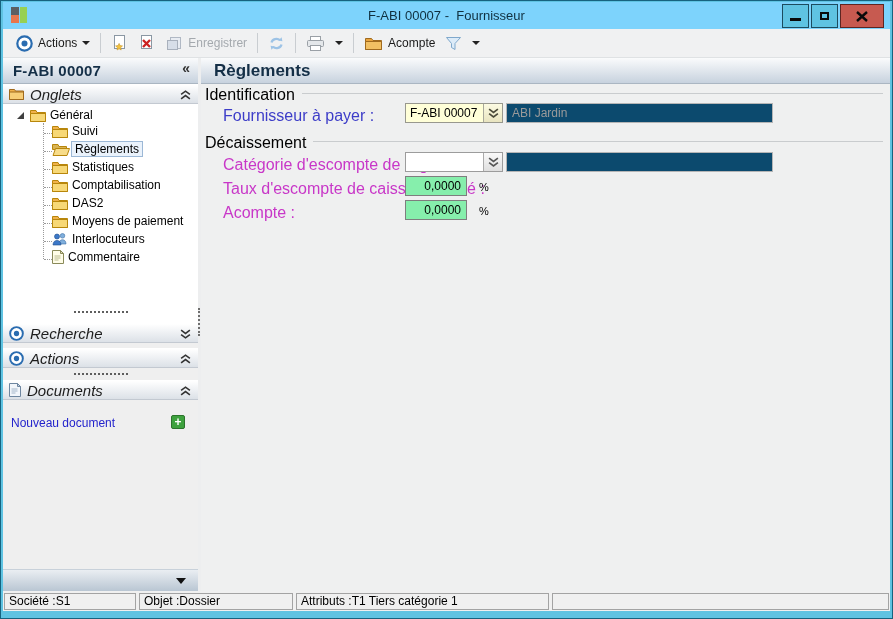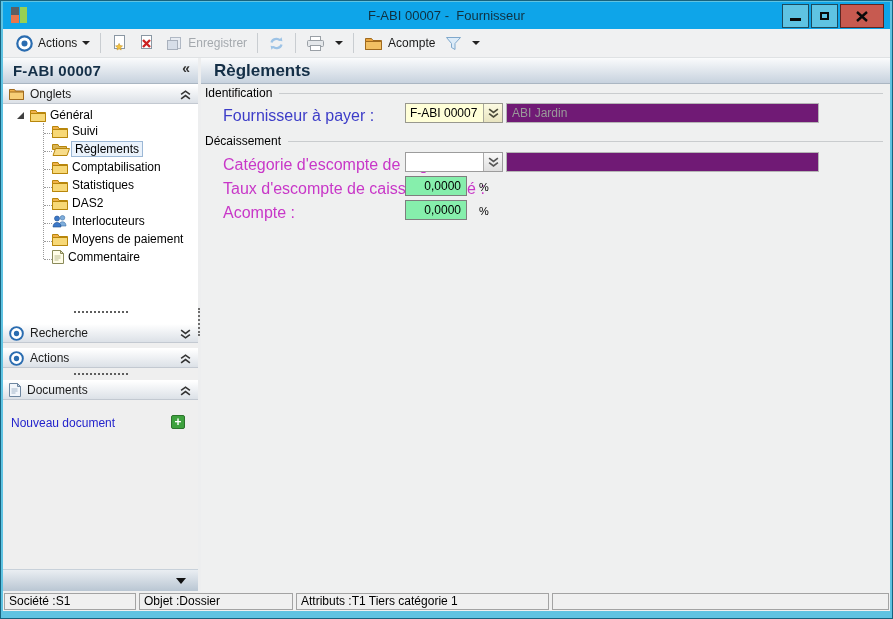"F-ABI 00007 - Fournisseur" .titlebar { background: #0ea5e9 -> #7dd3fc }
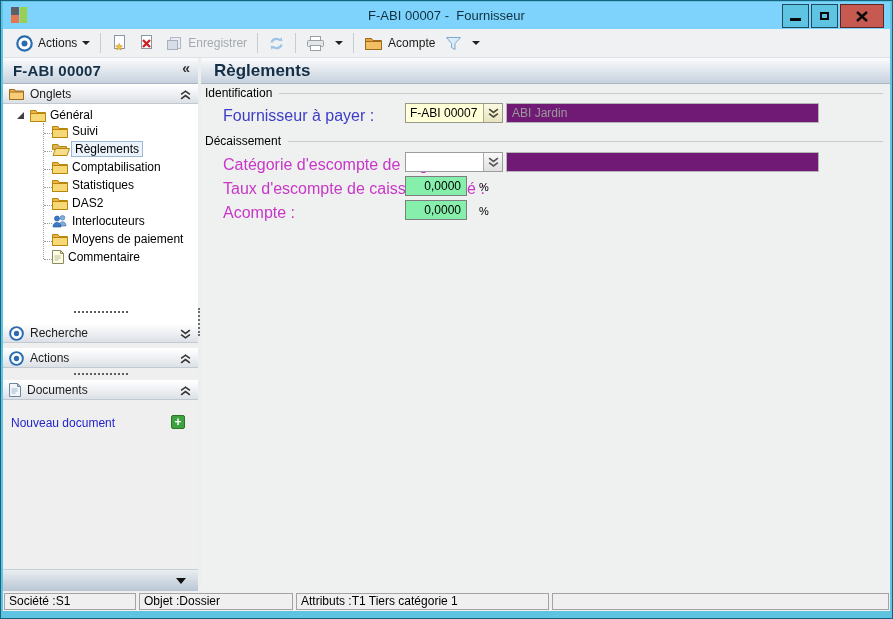"Onglets" .section-bar .lbl { font-size: 12px -> 15px; font-style: none -> italic }
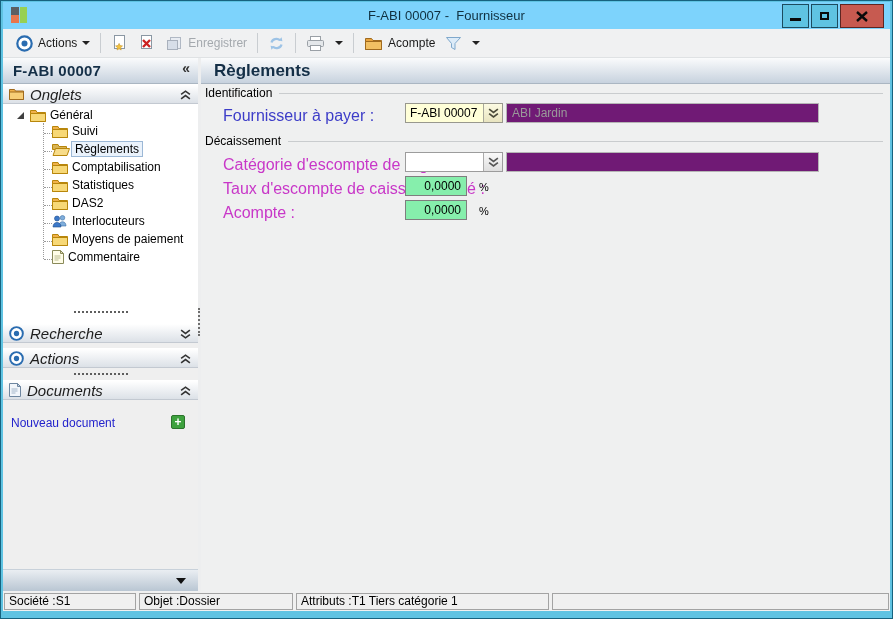"Identification" .grp { font-size: 12px -> 16px }
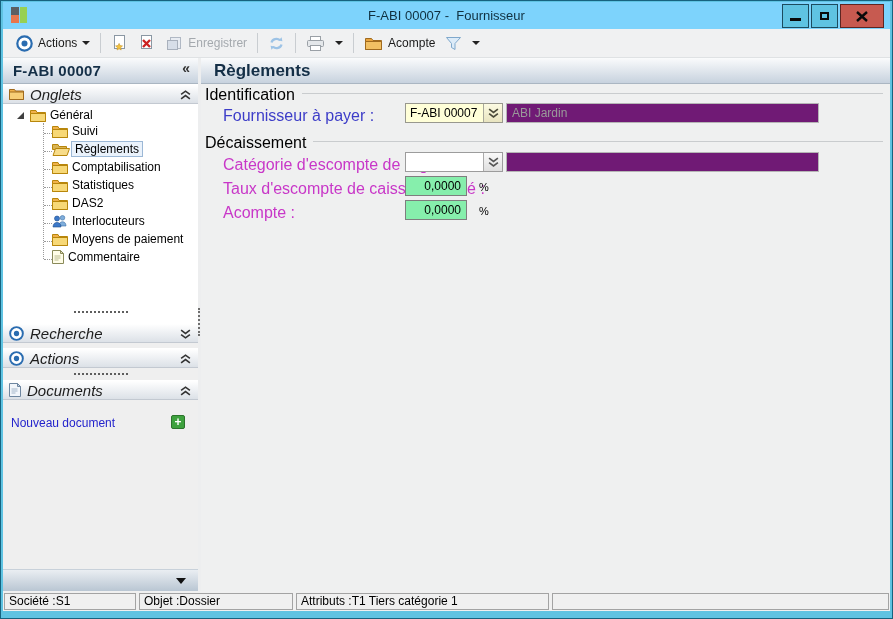"ABI Jardin" .ro-field { background: #701a75 -> #0c4a6e; width: 313px -> 267px }
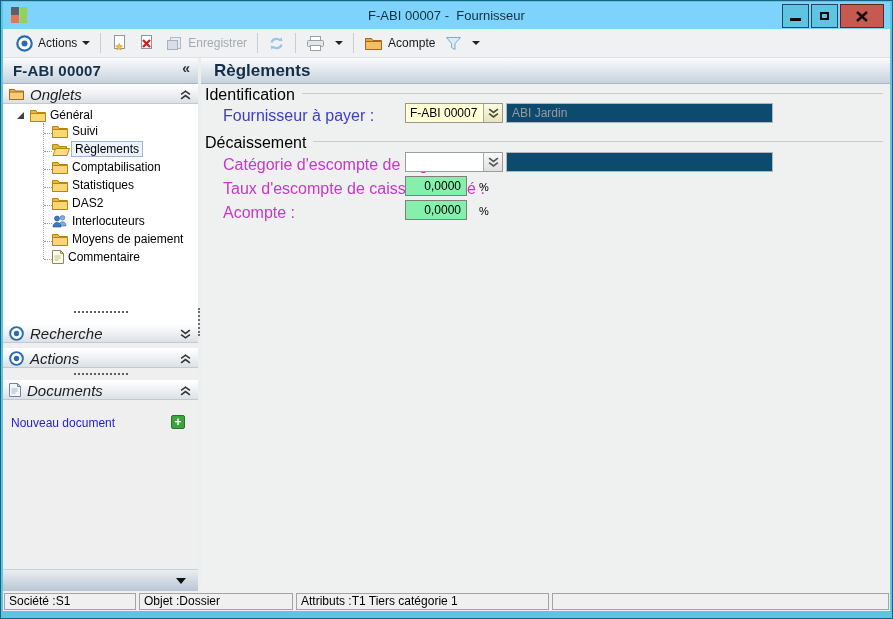"Comptabilisation" div.tree-row { order: before "Statistiques" -> after "Statistiques" }
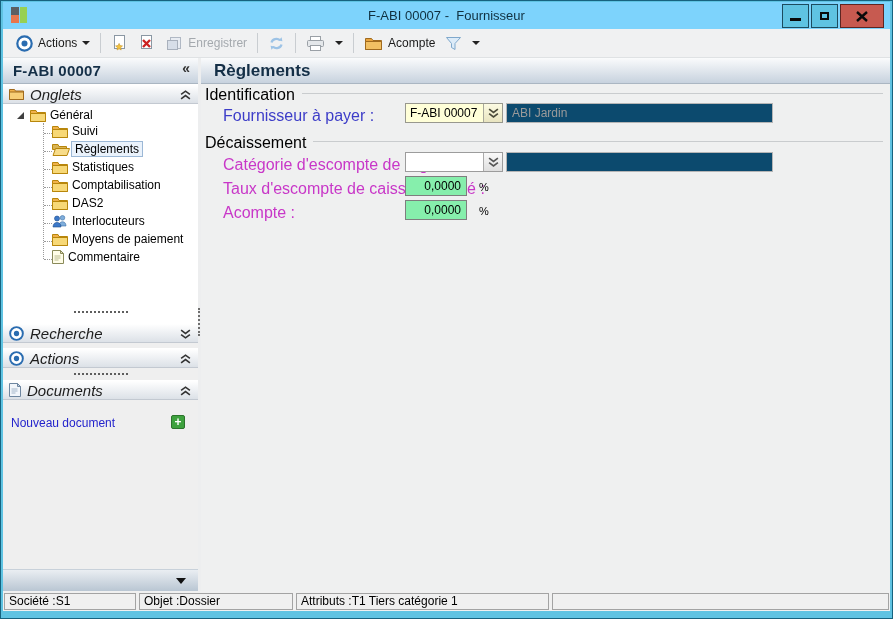"Interlocuteurs" div.tree-row { order: before "Moyens de paiement" -> after "Moyens de paiement" }
